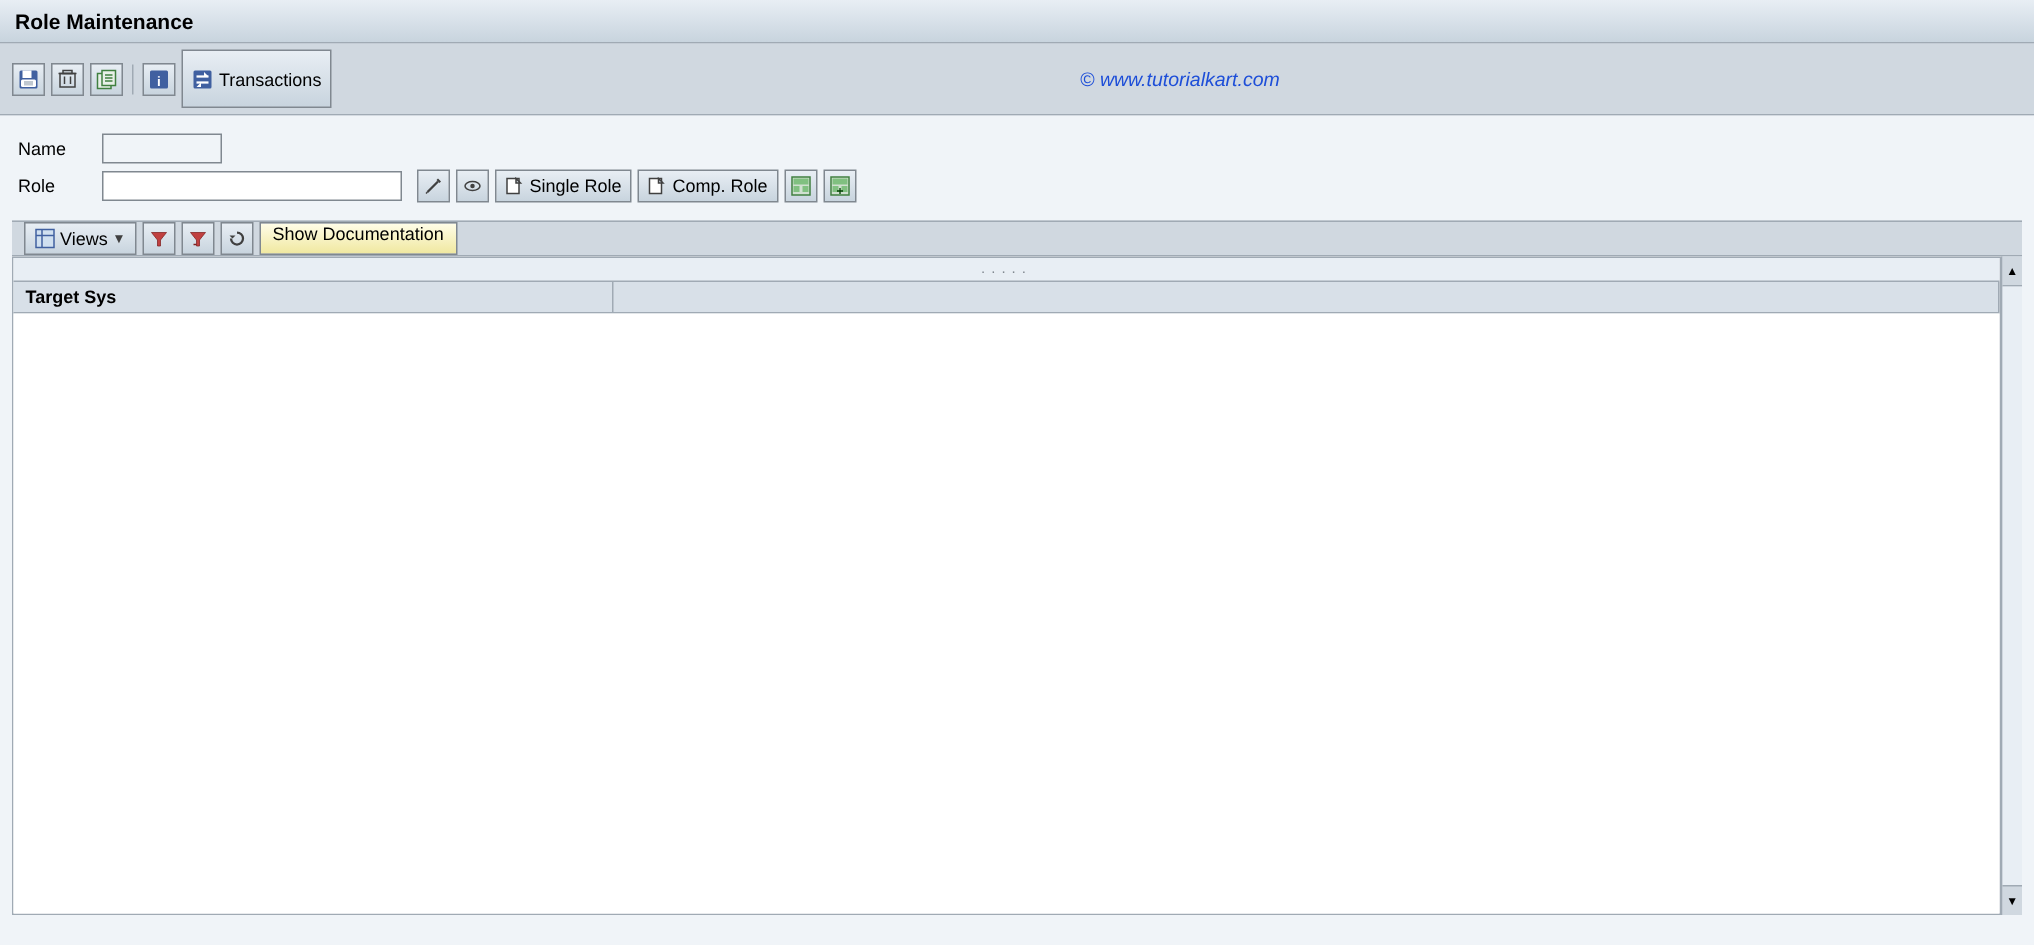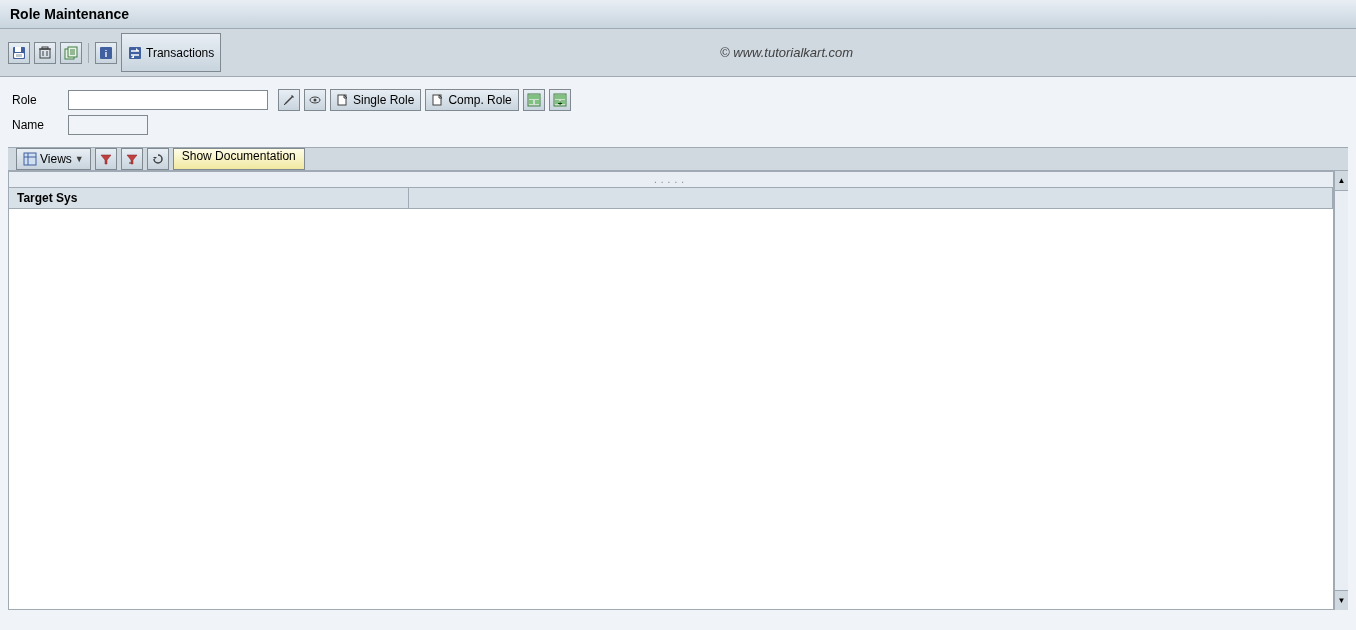"© www.tutorialkart.com" .watermark { color: #404040 -> #1d4ed8 }
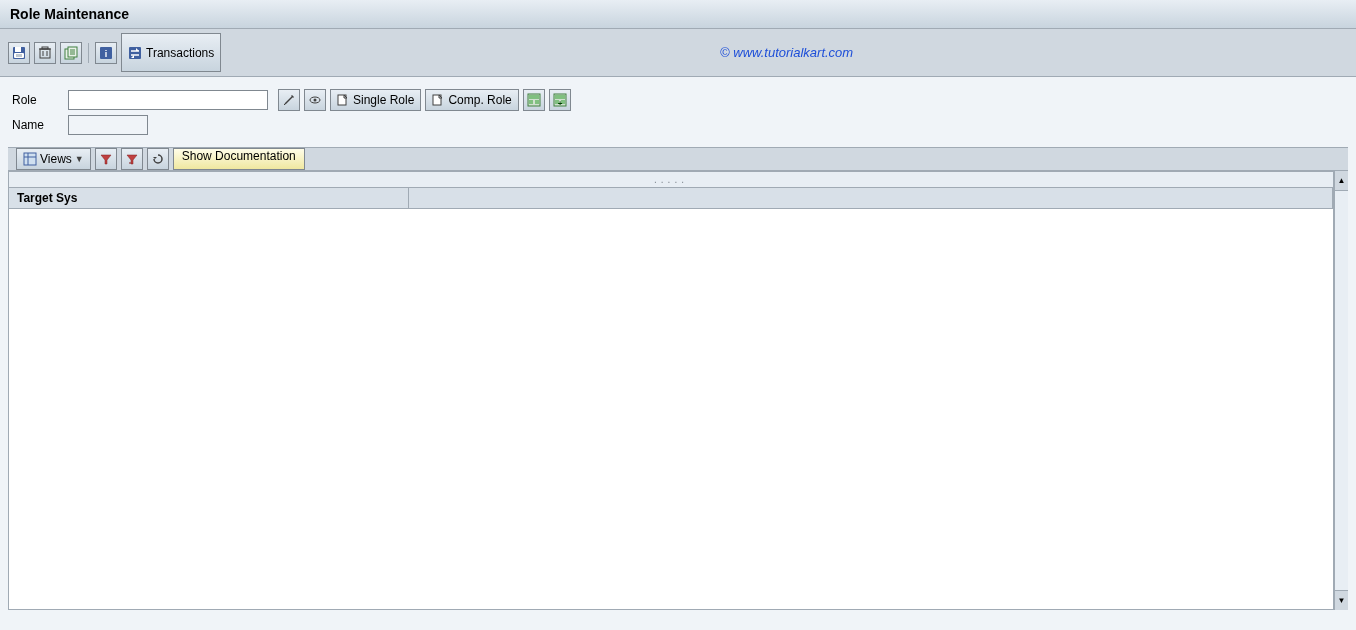"Role" div.form-row { order: before "Name" -> after "Name" }
